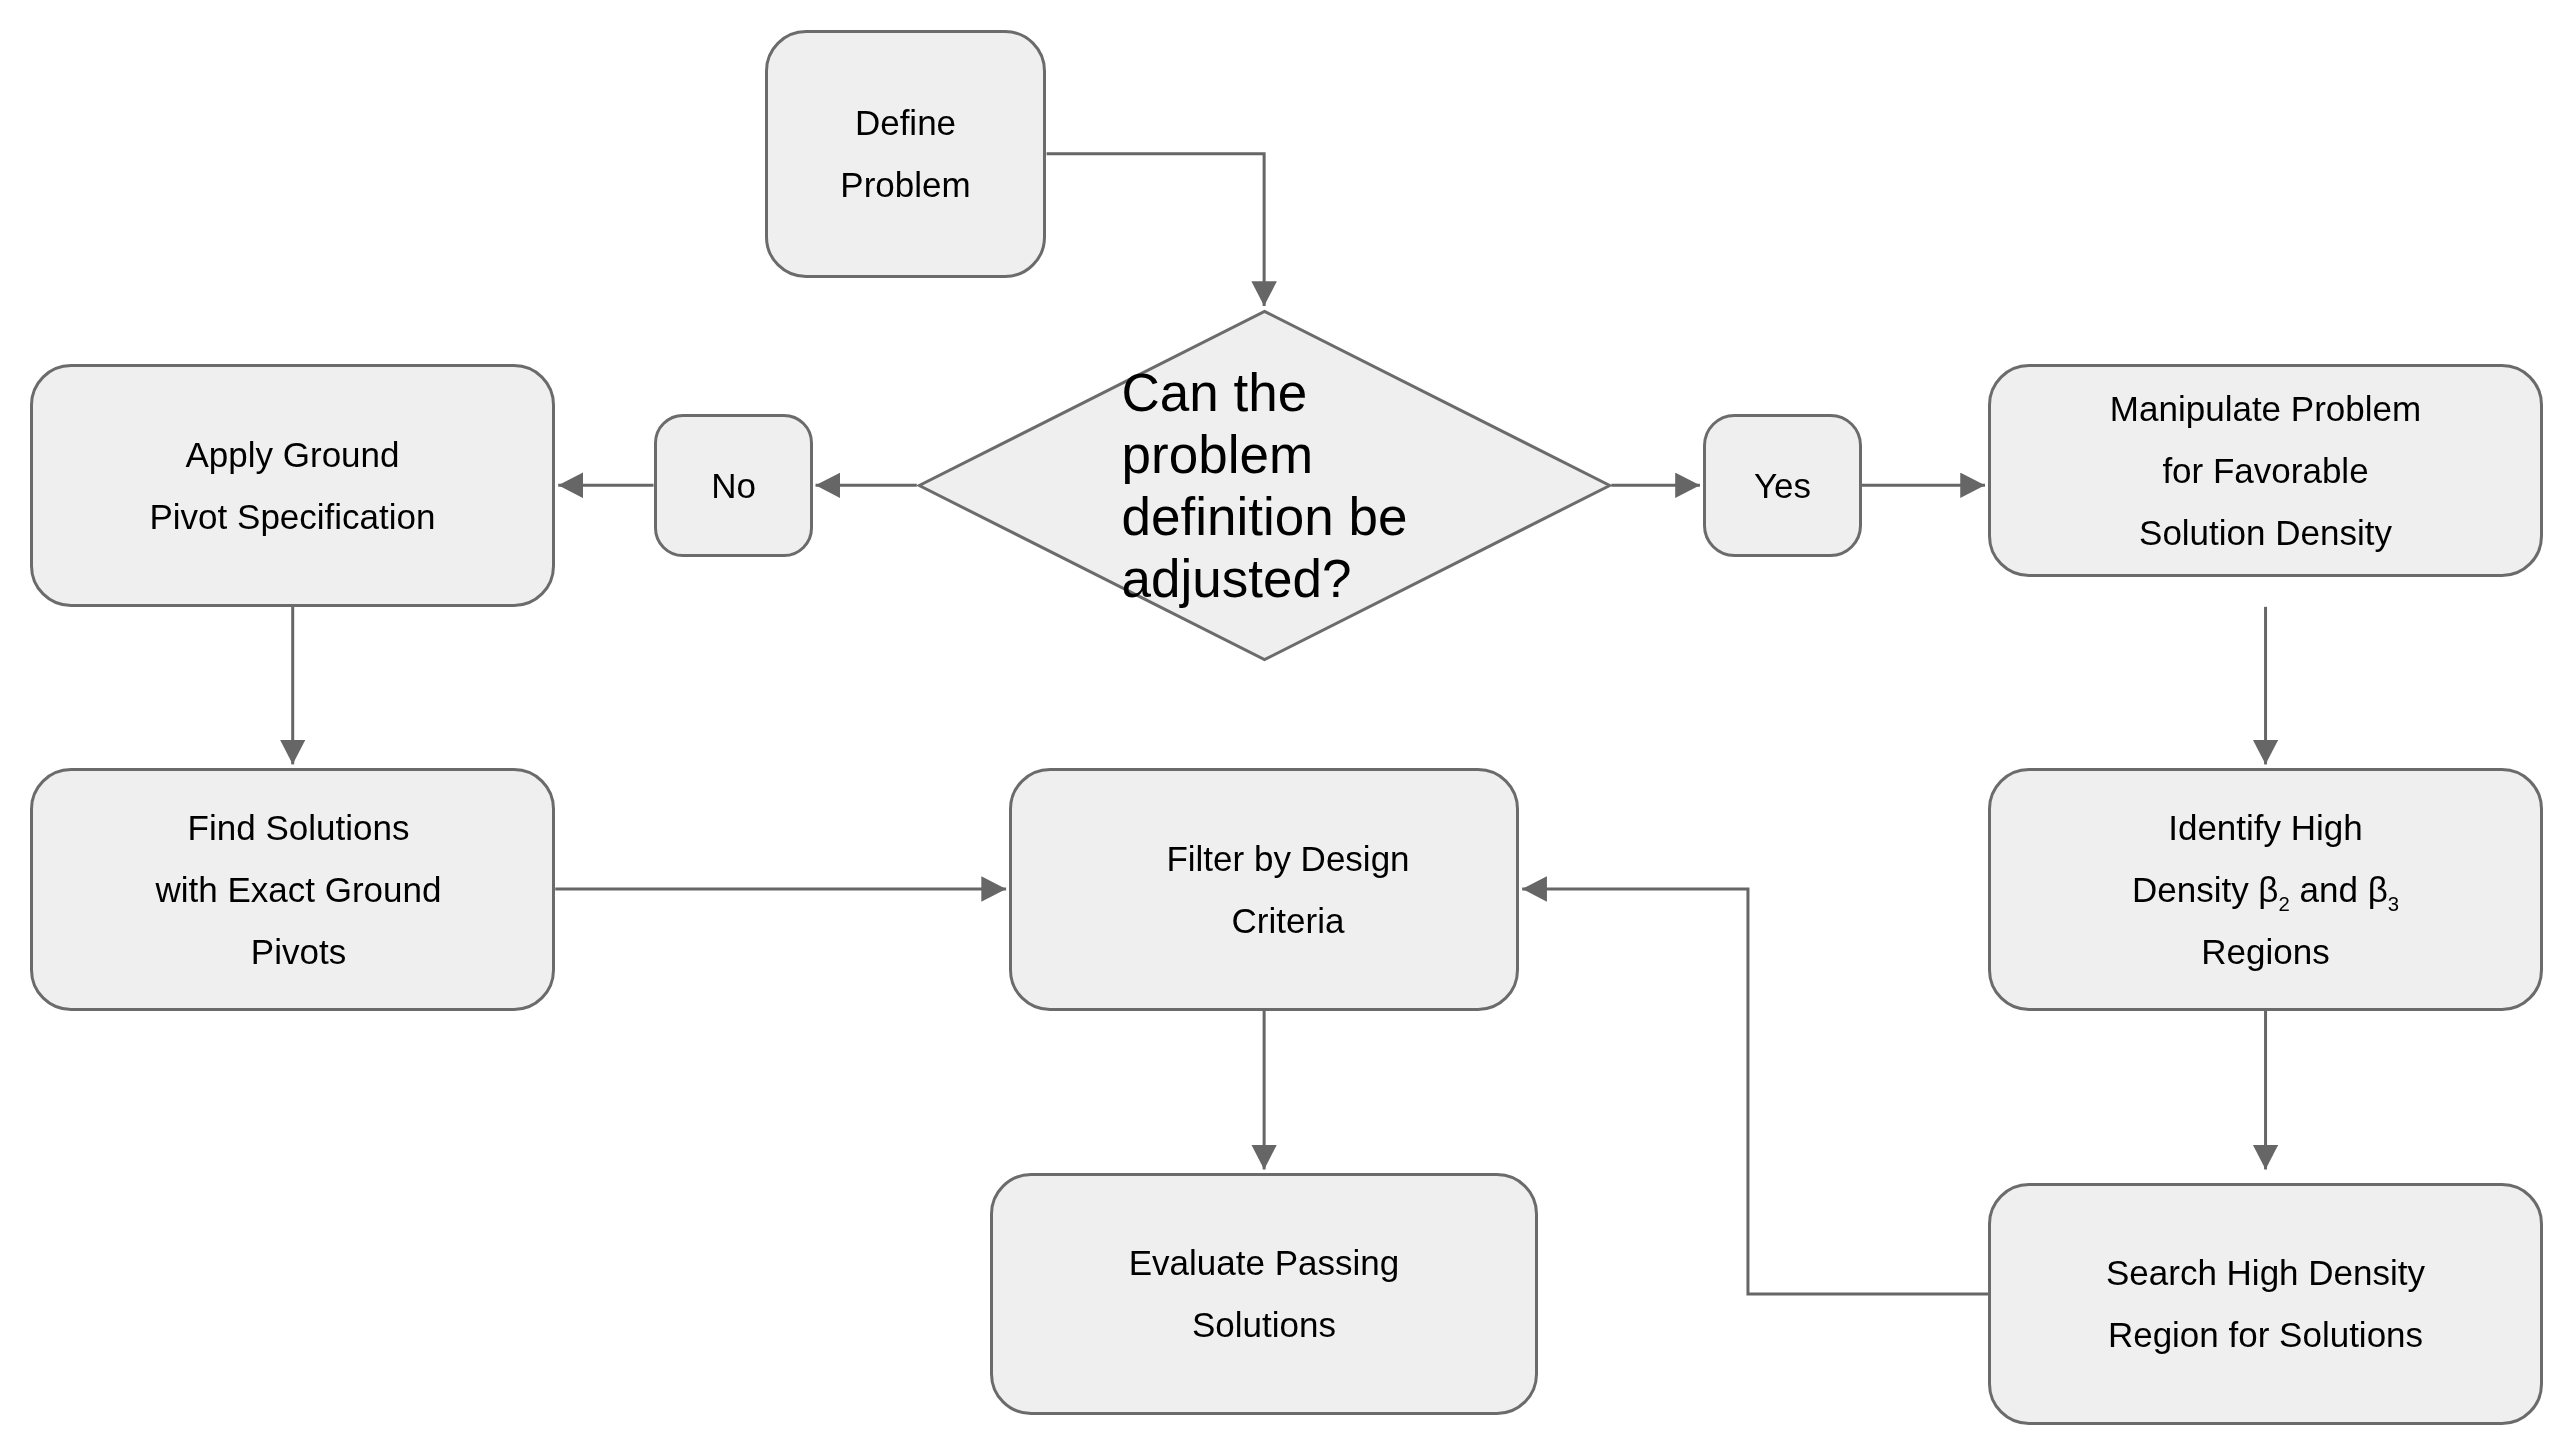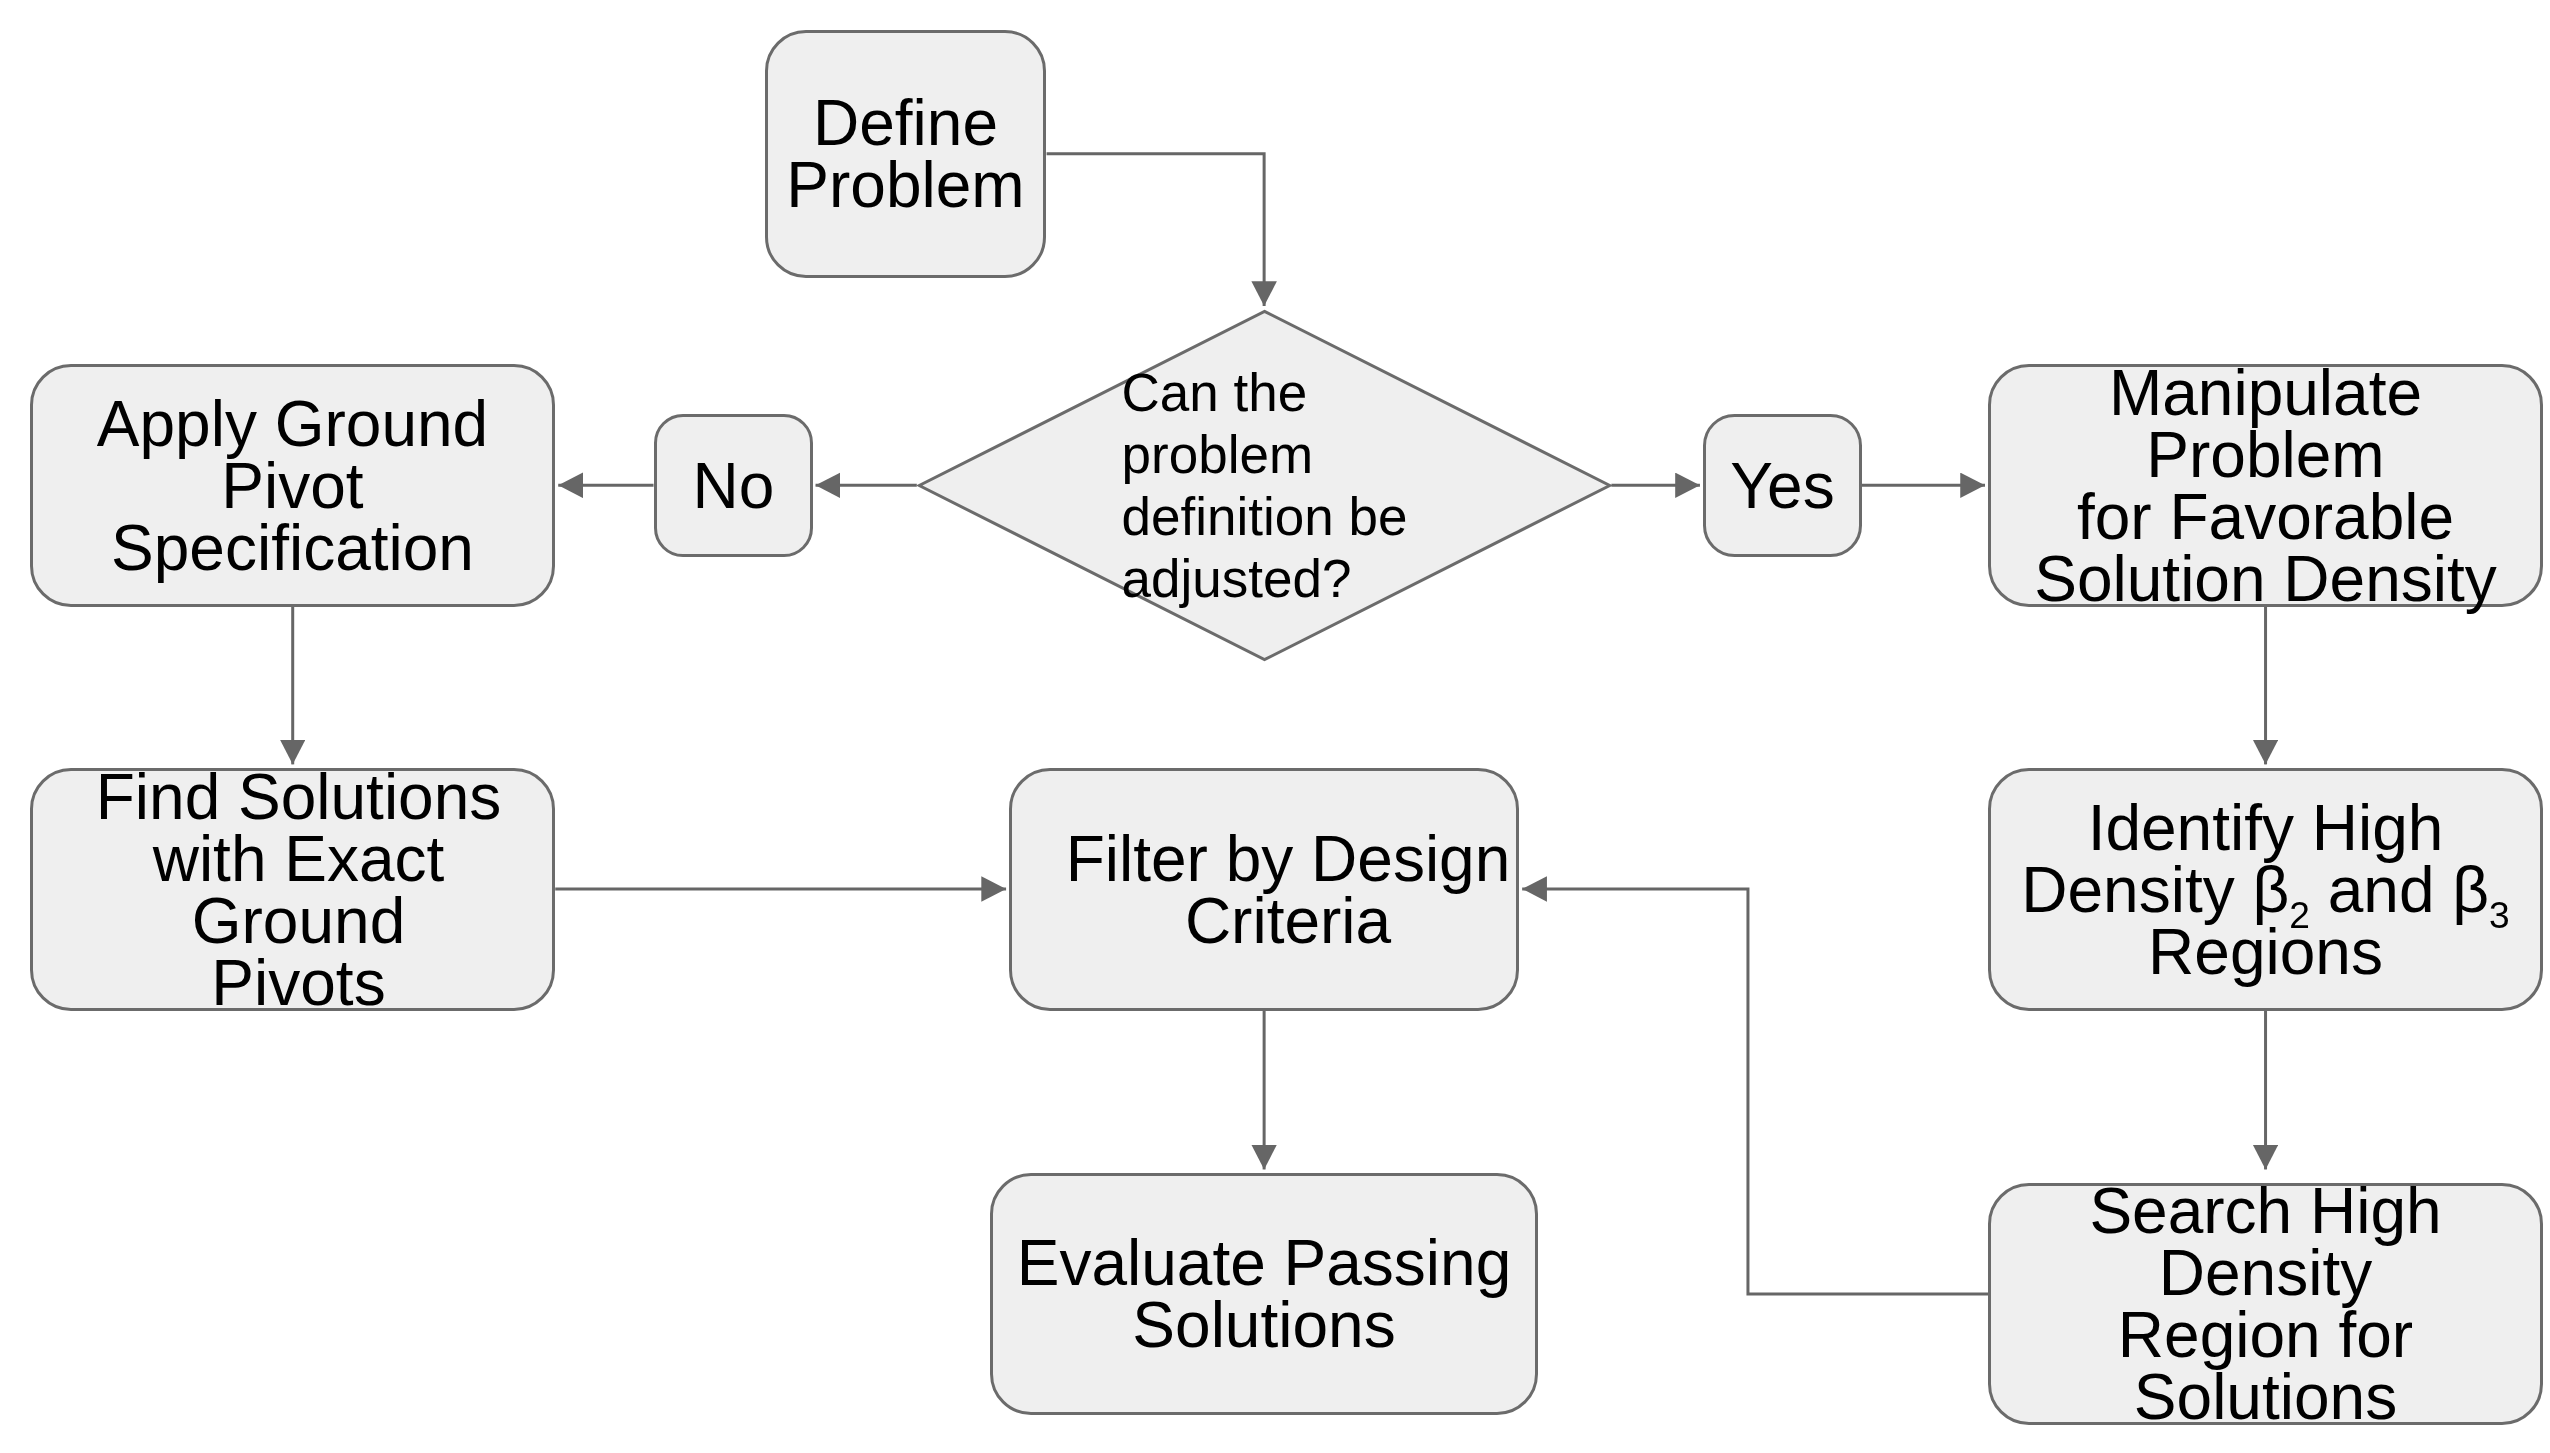"Define" .node { font-size: 64px -> 35px }
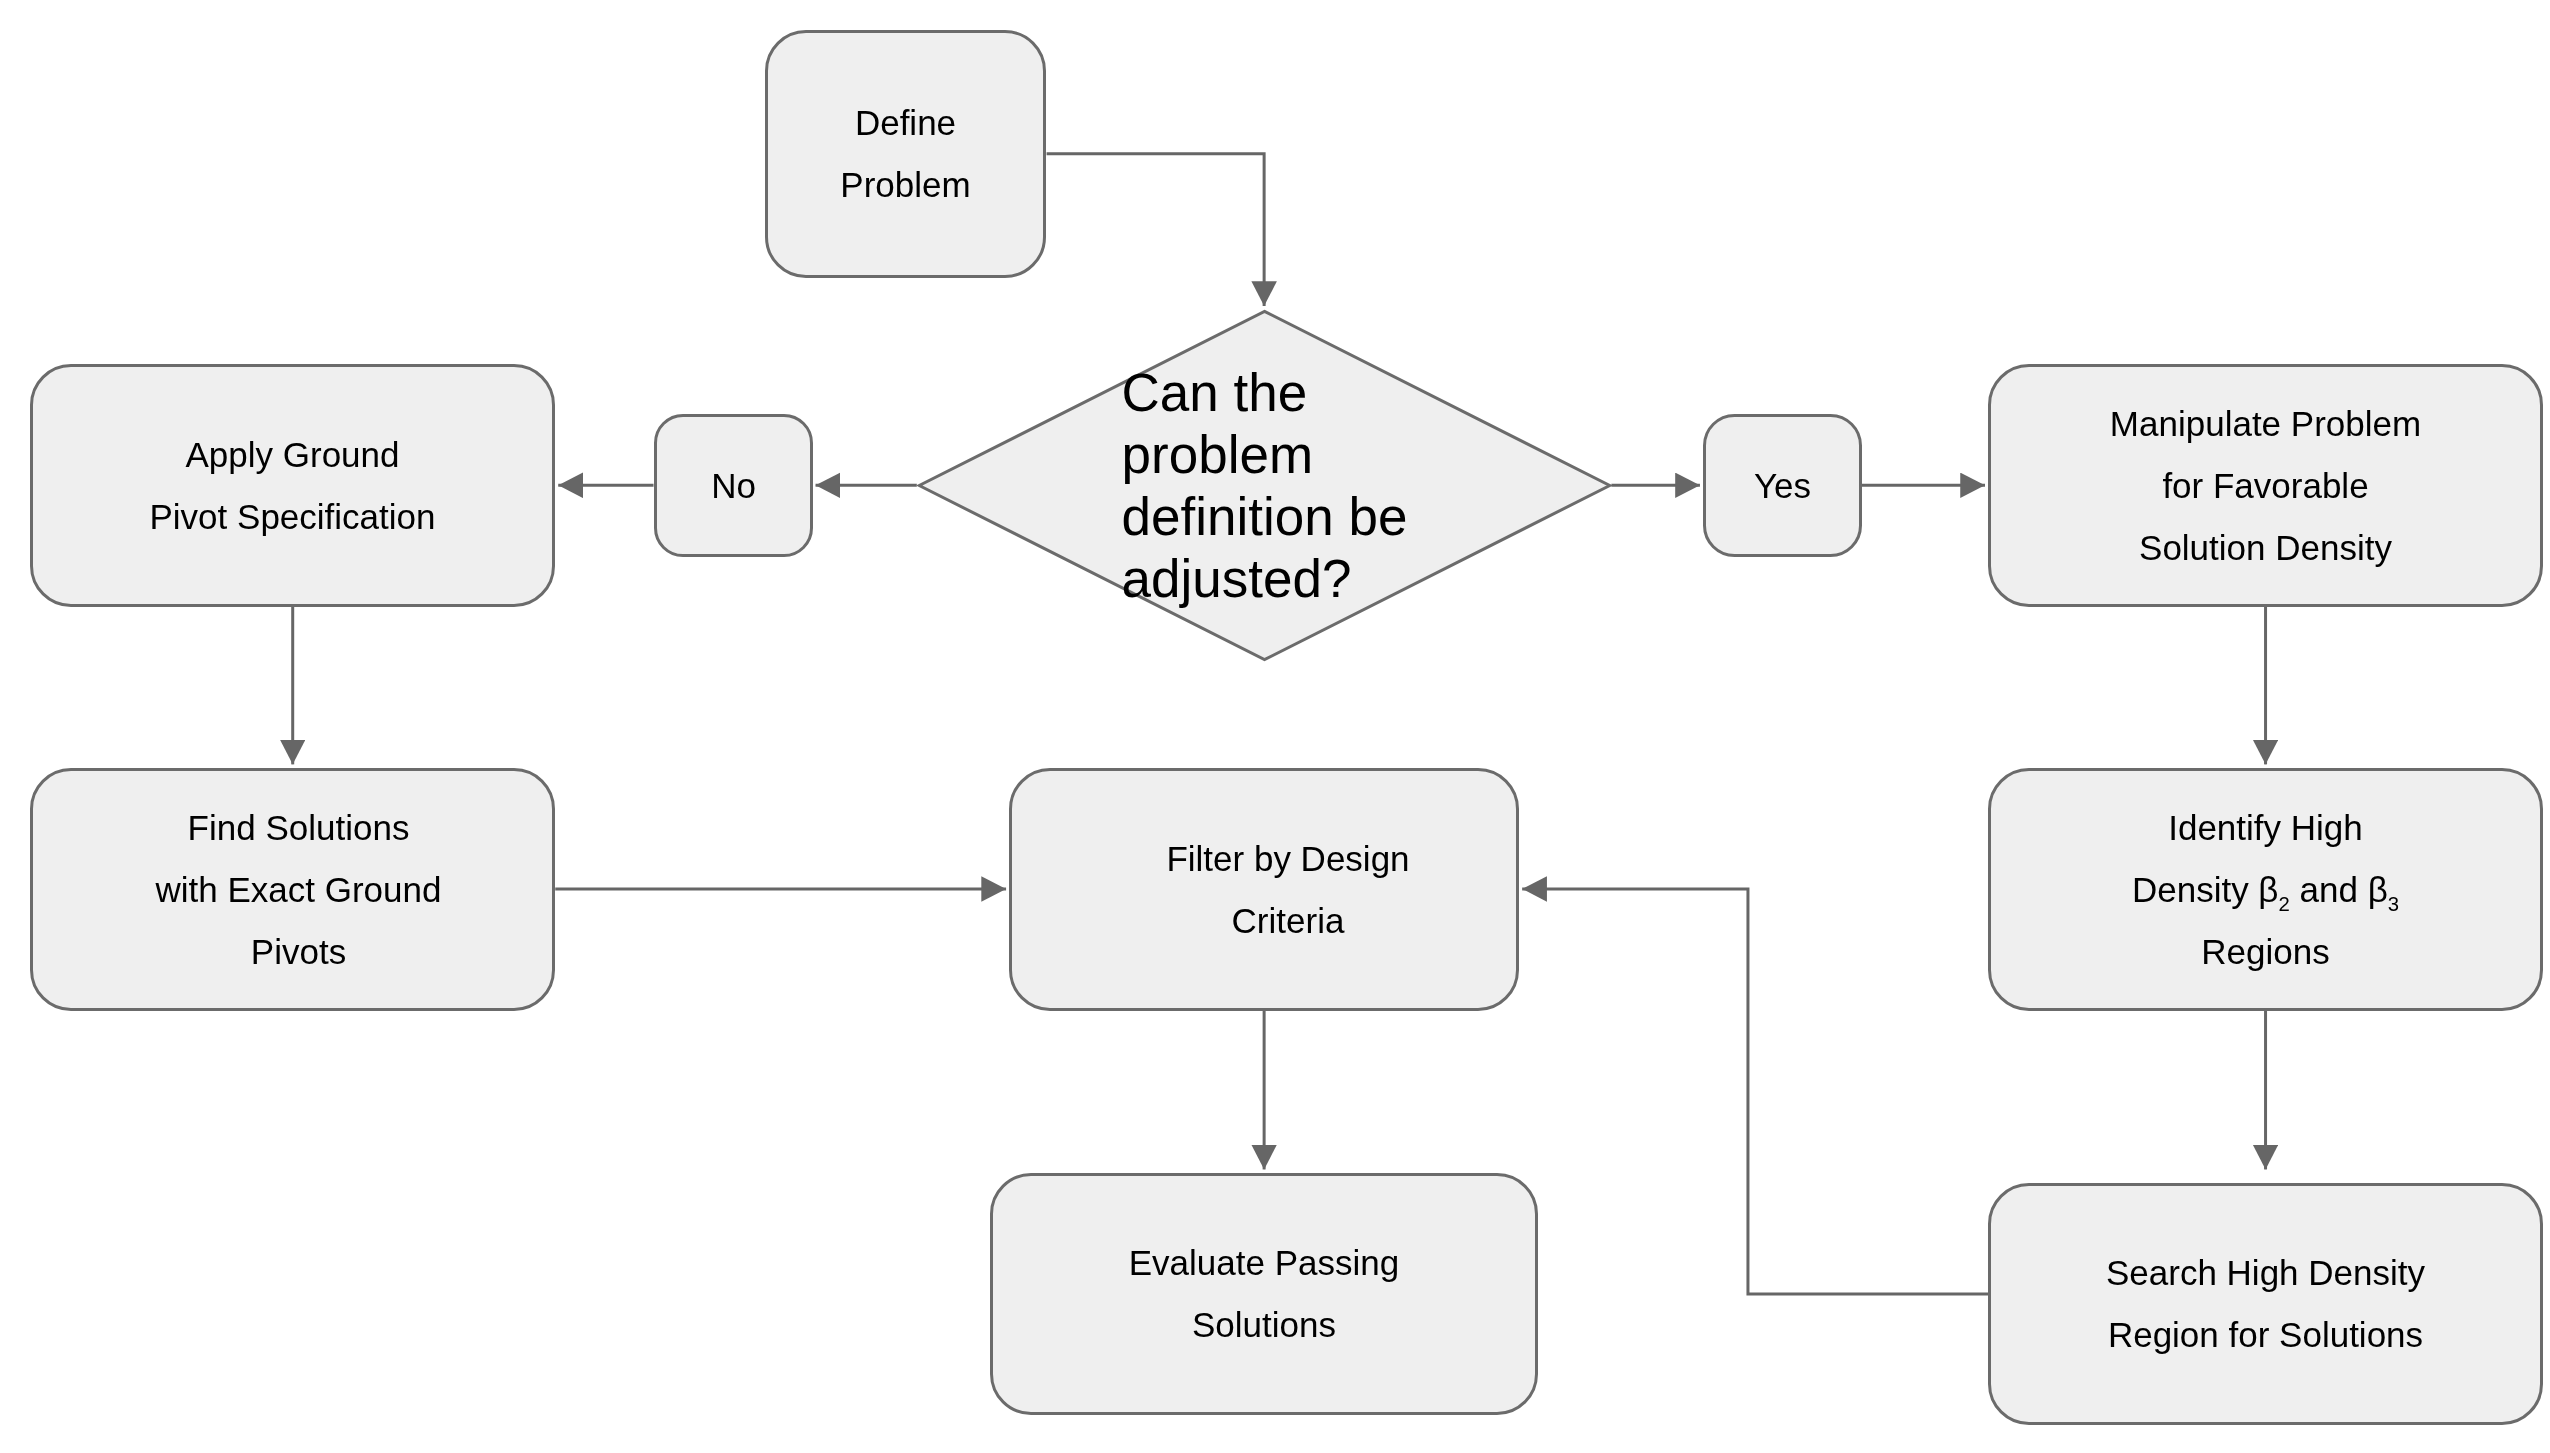"Manipulate Problem" div.node { height: 243px -> 213px }
